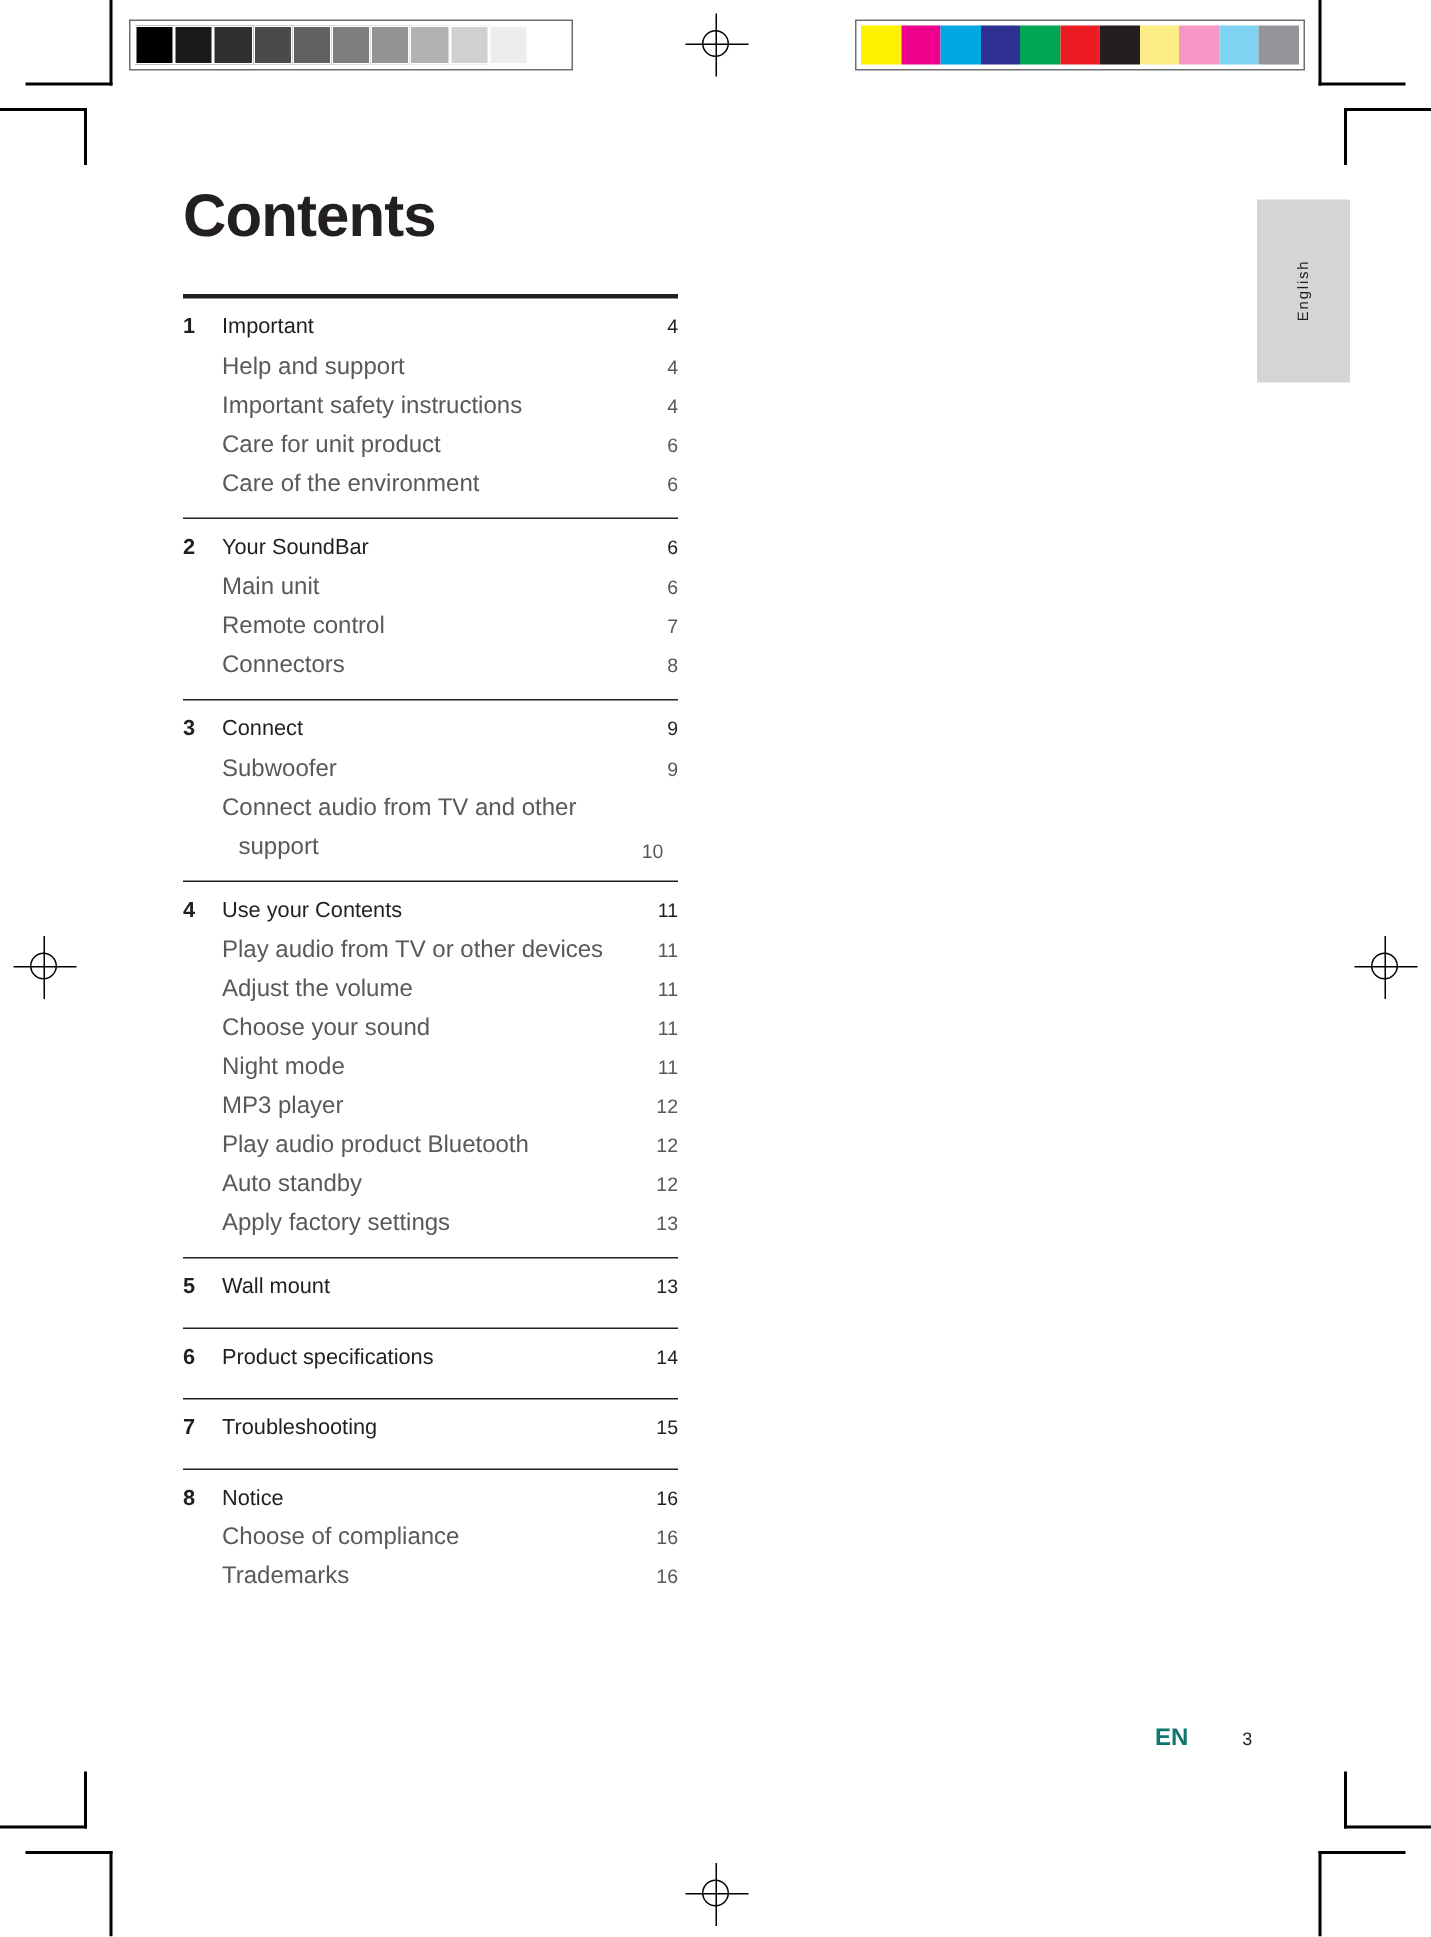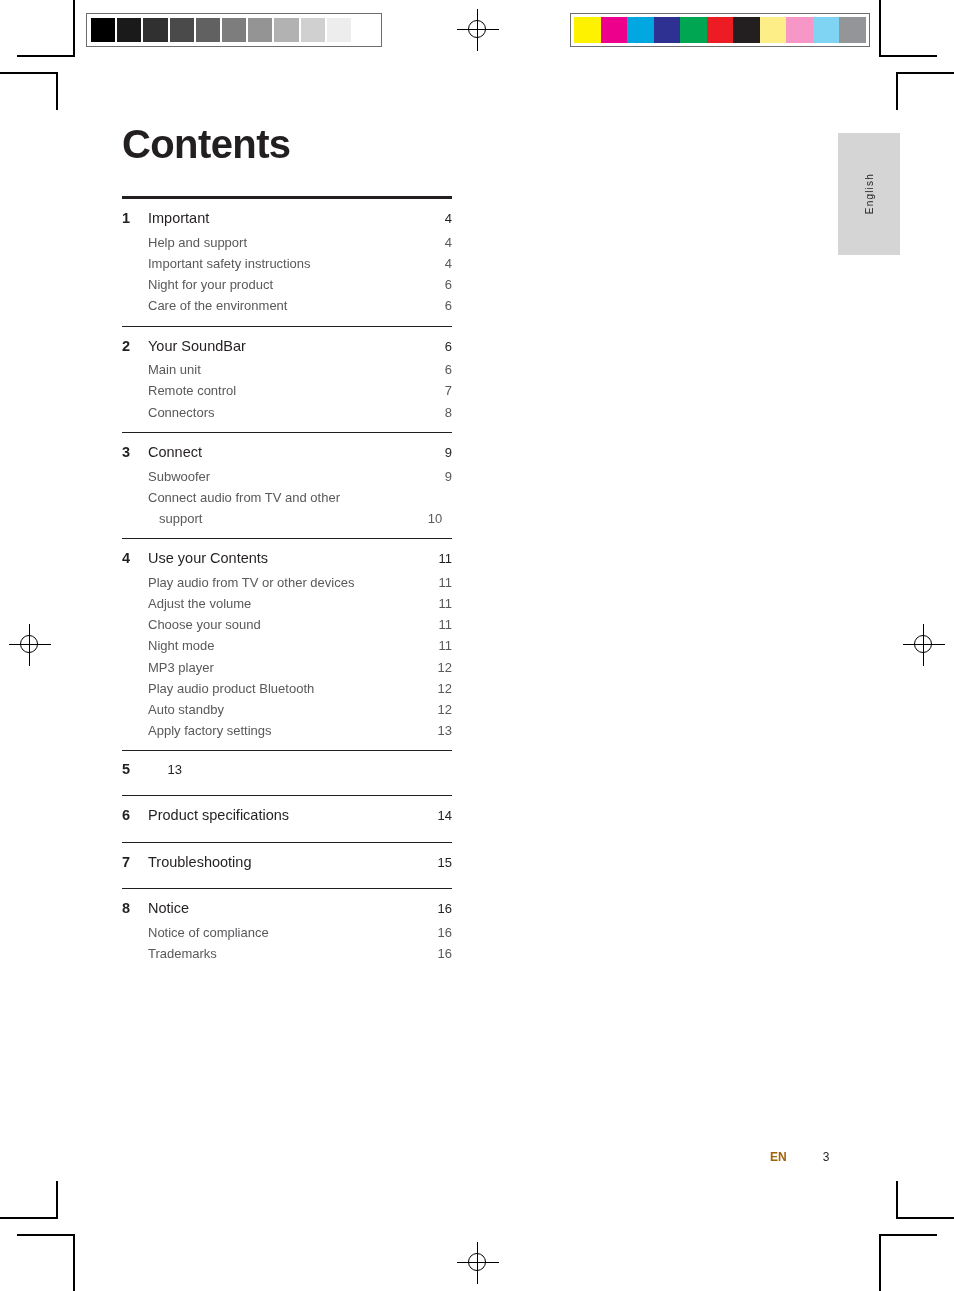"Help and support" .entry-row .label { font-size: 13px -> 16px }
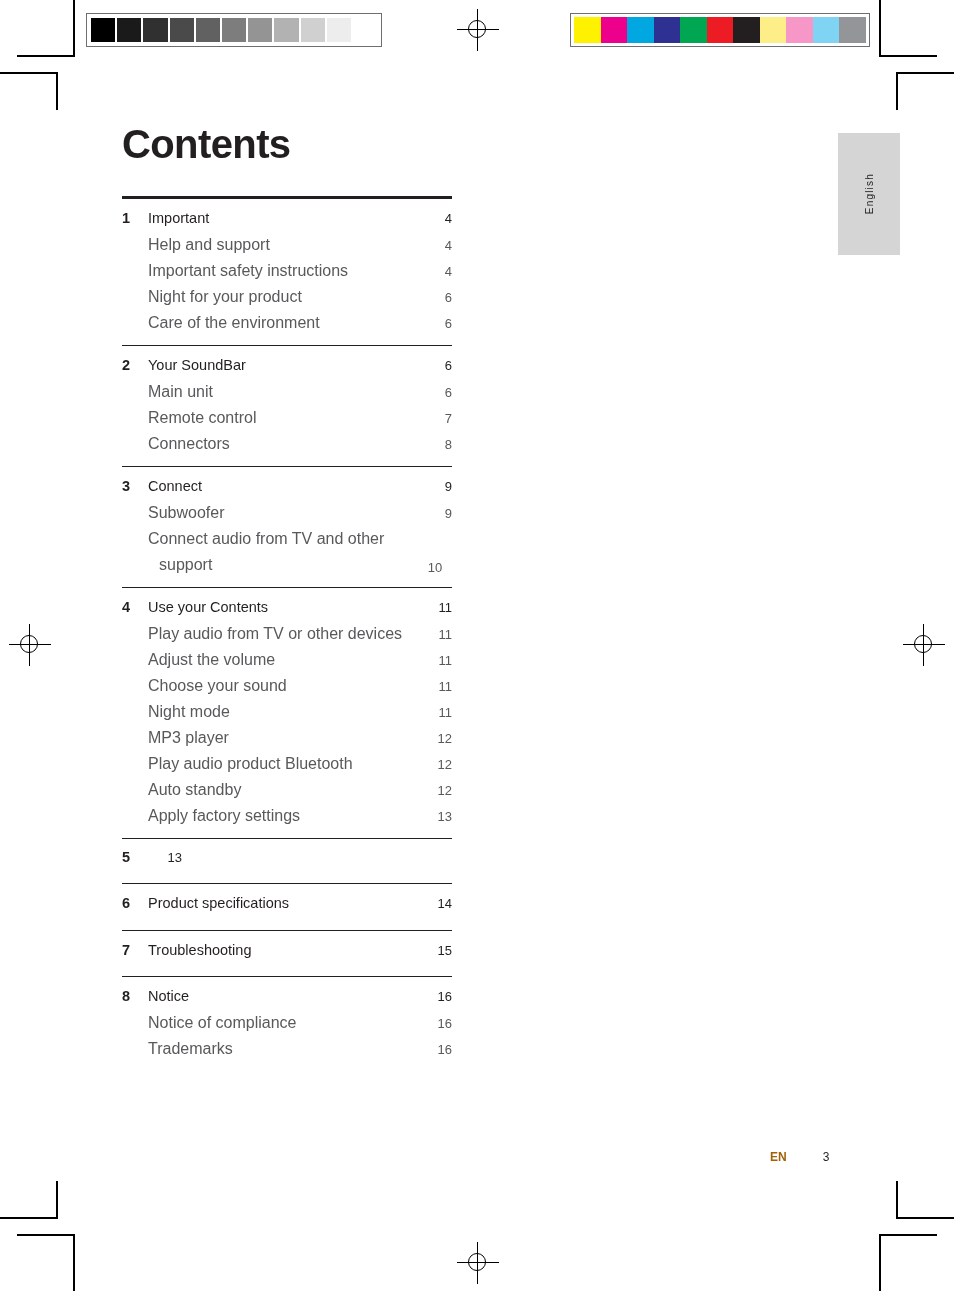"Night for your product" span.label { text: Night for your -> Care for unit }
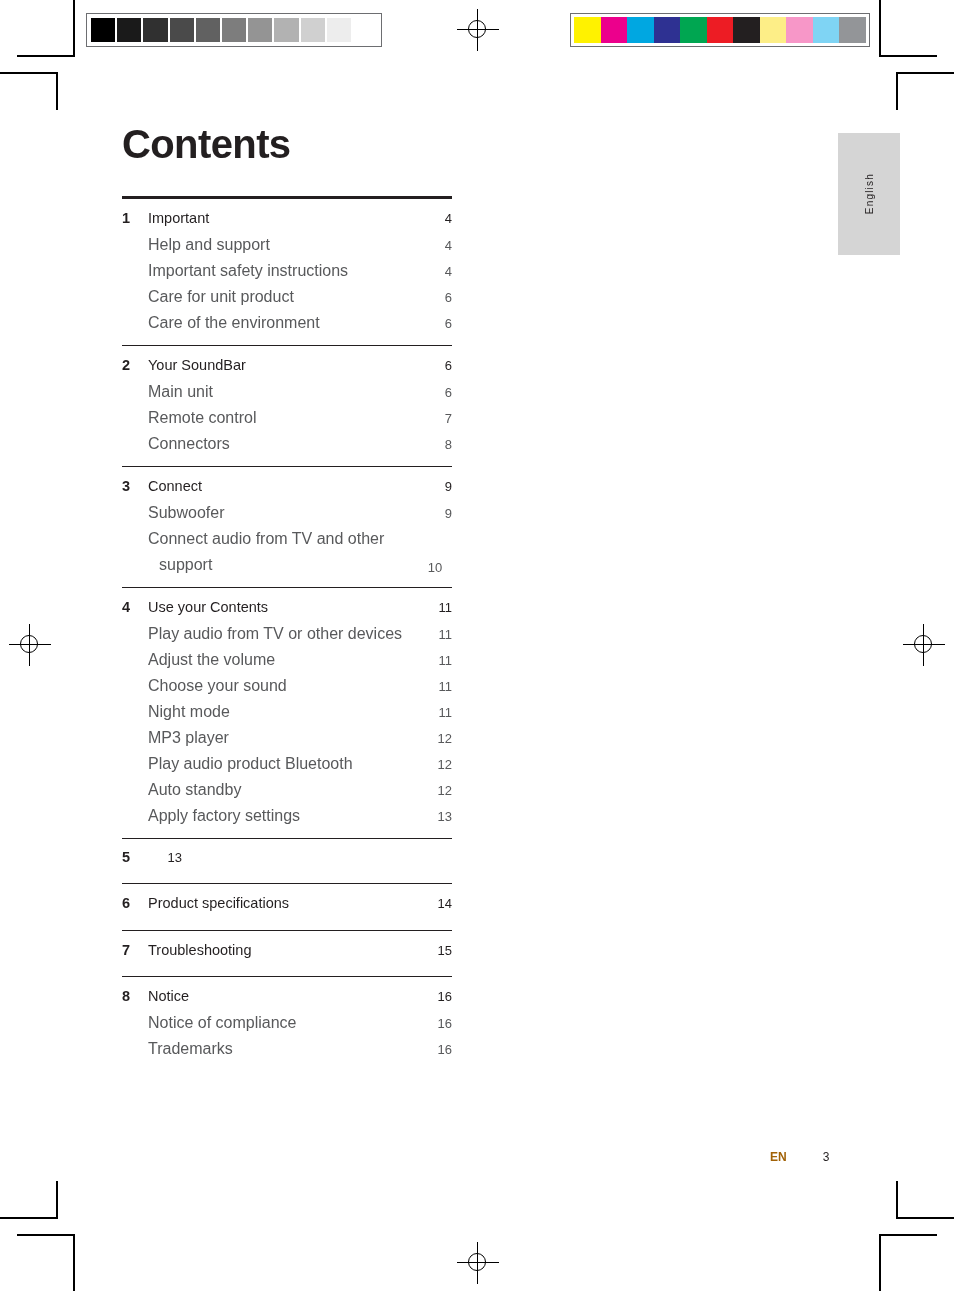"Wall mount" span.label { html: none -> <span>Wall mount</span> }
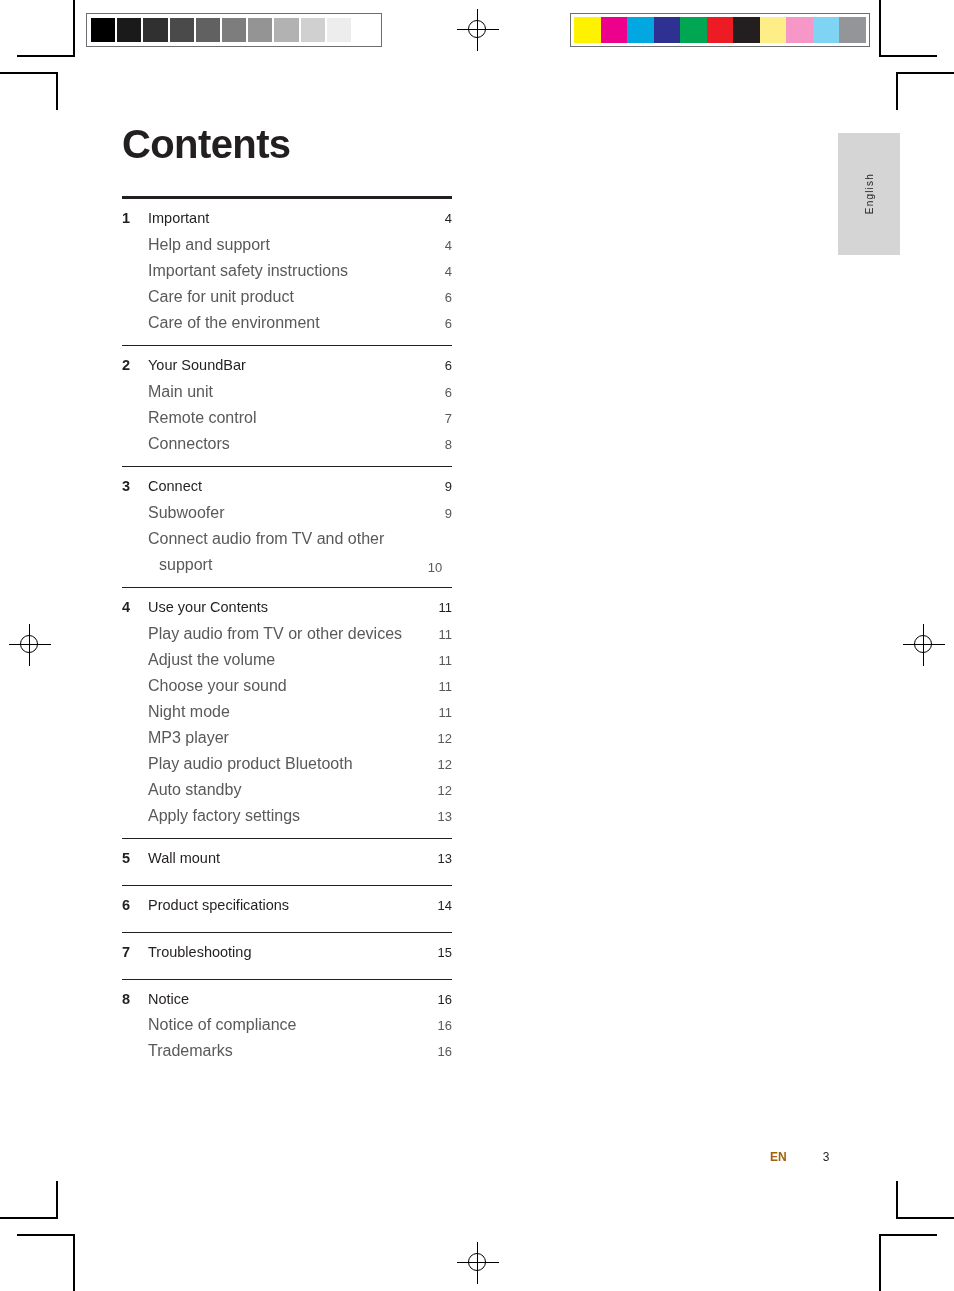"Notice of compliance" span.label { text: Notice -> Choose }
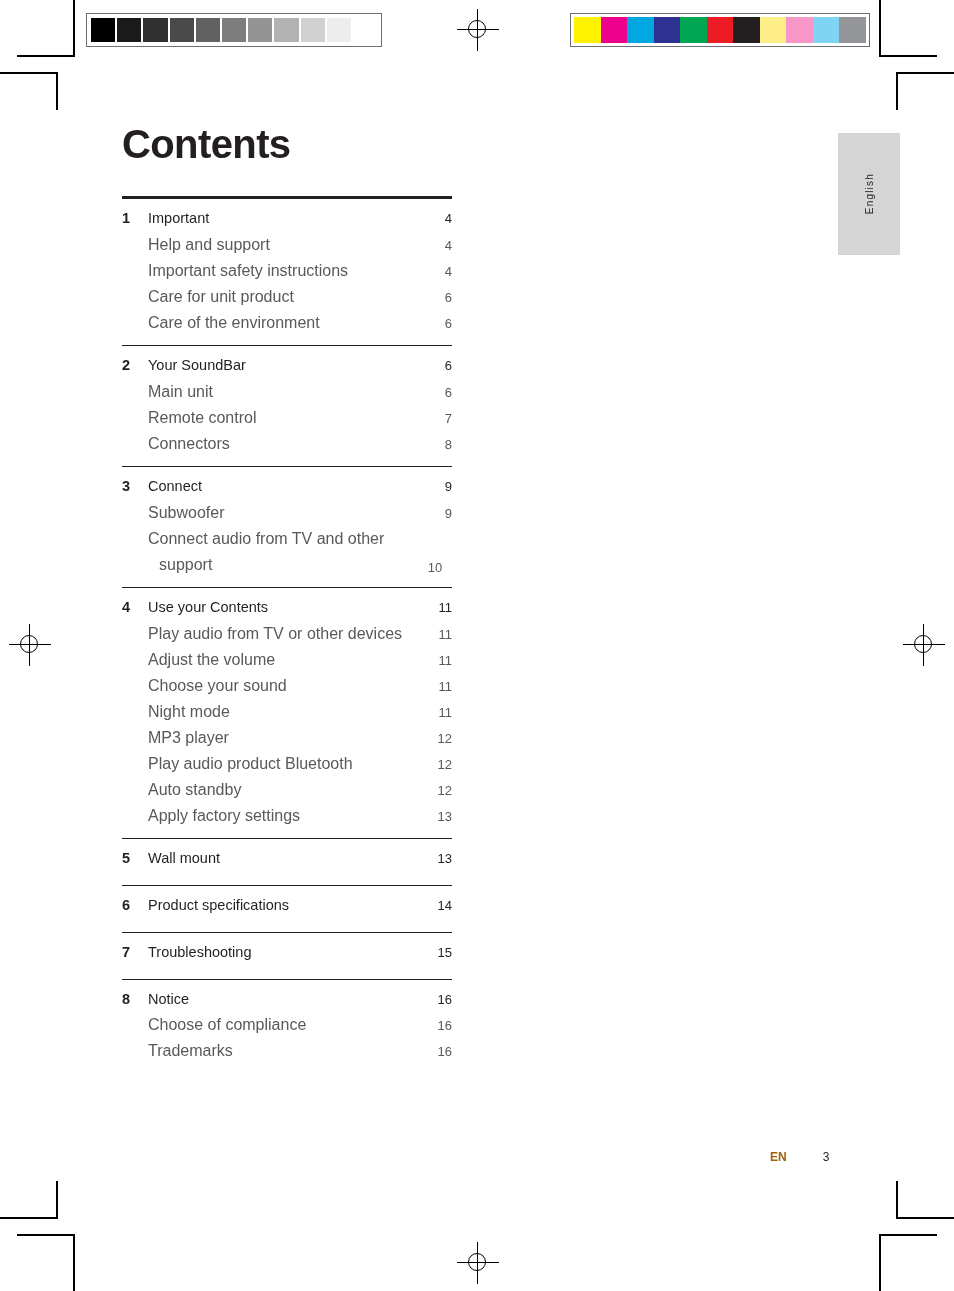"EN" .footer .en { color: #a16207 -> #0f766e; font-size: 12px -> 16px }
